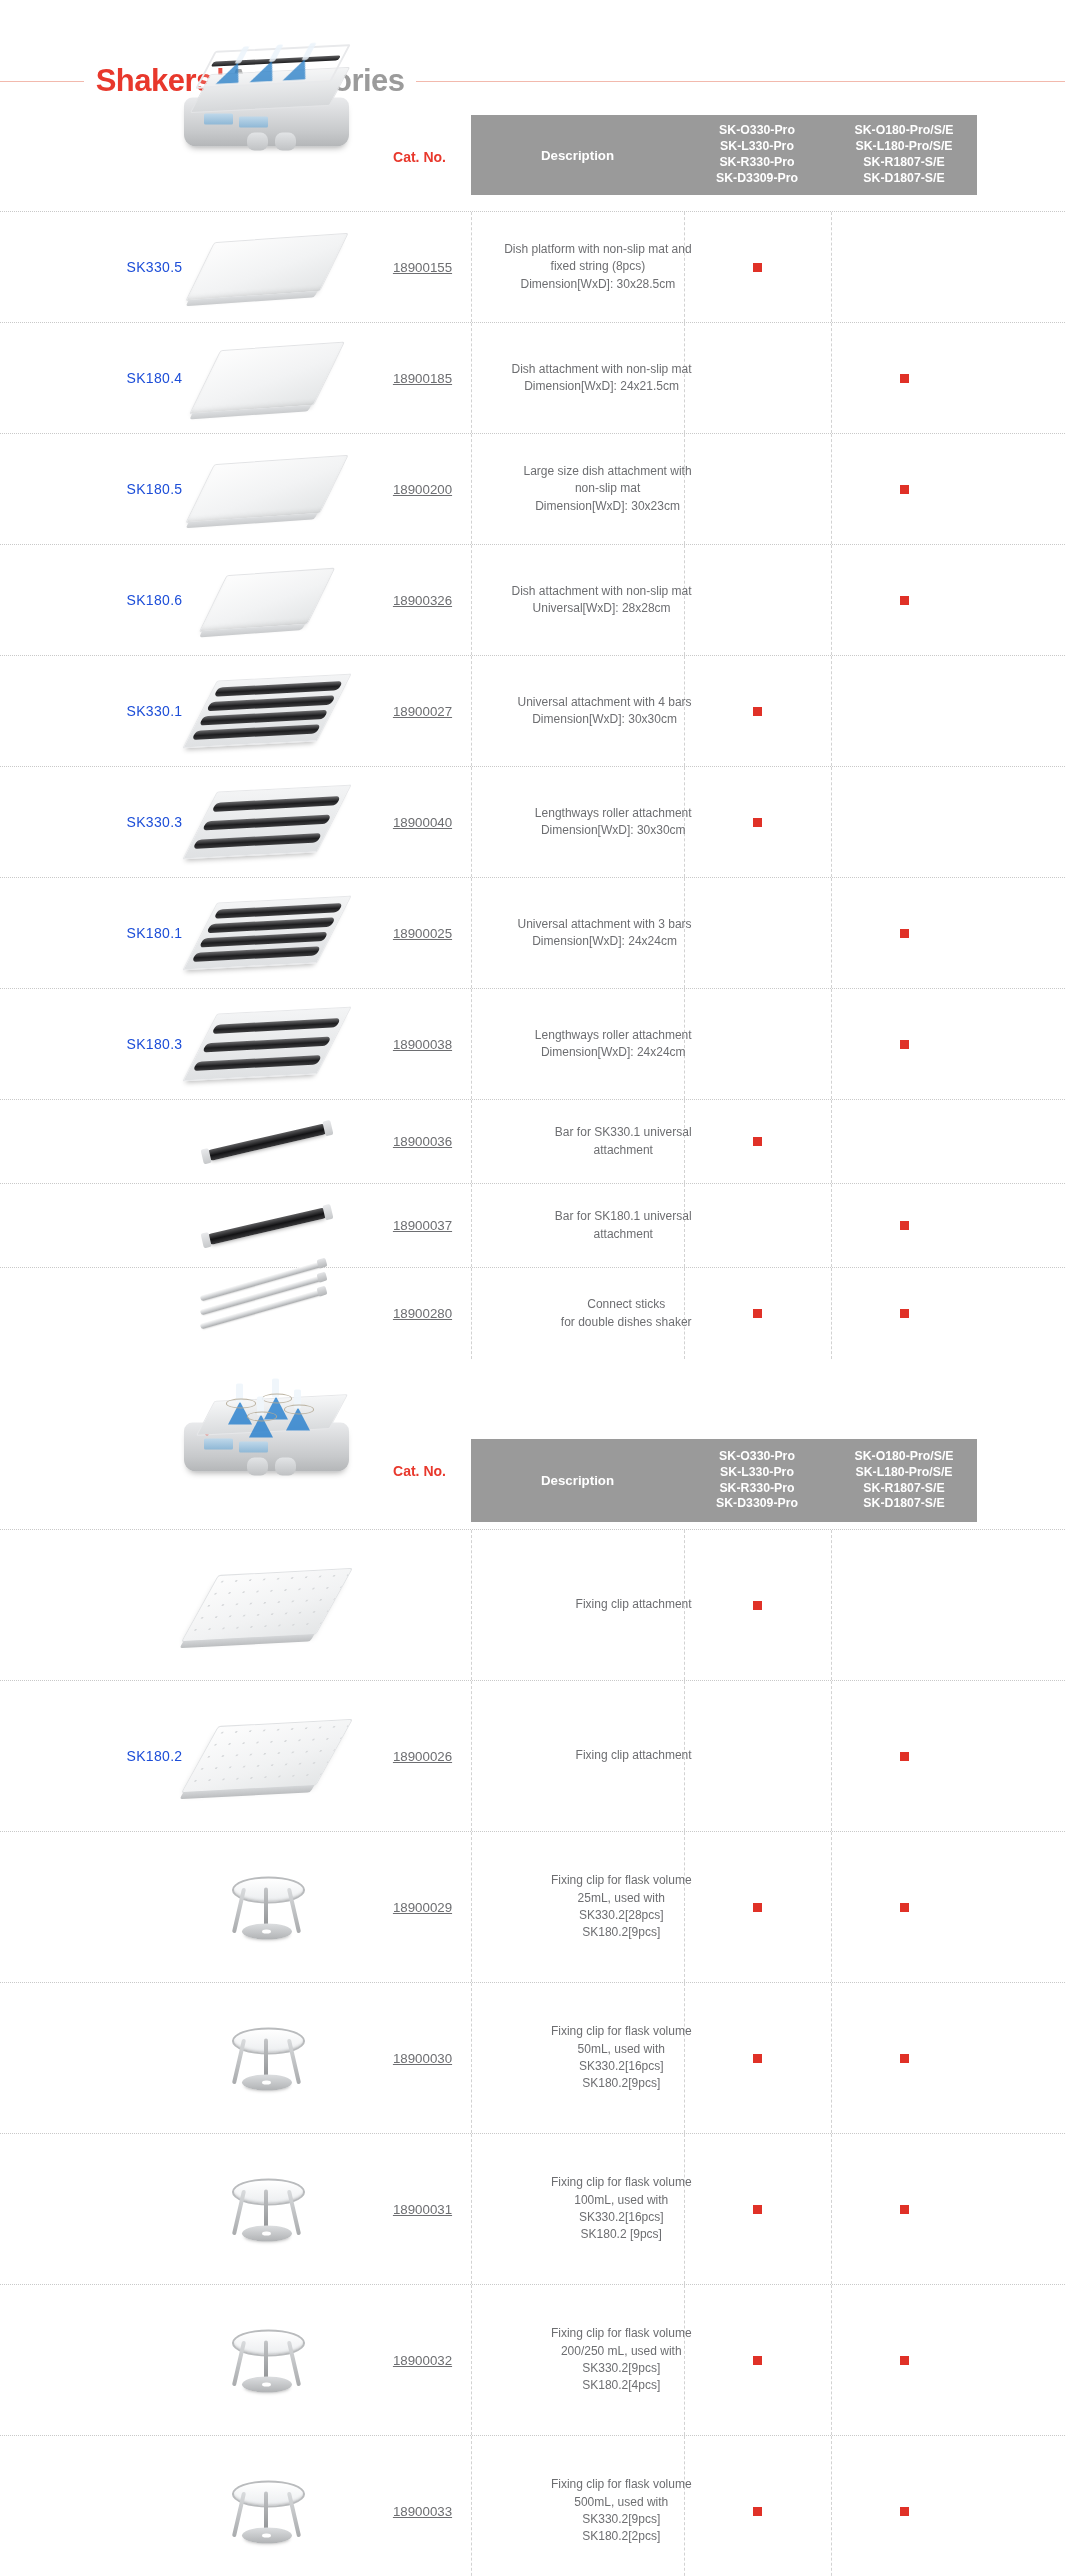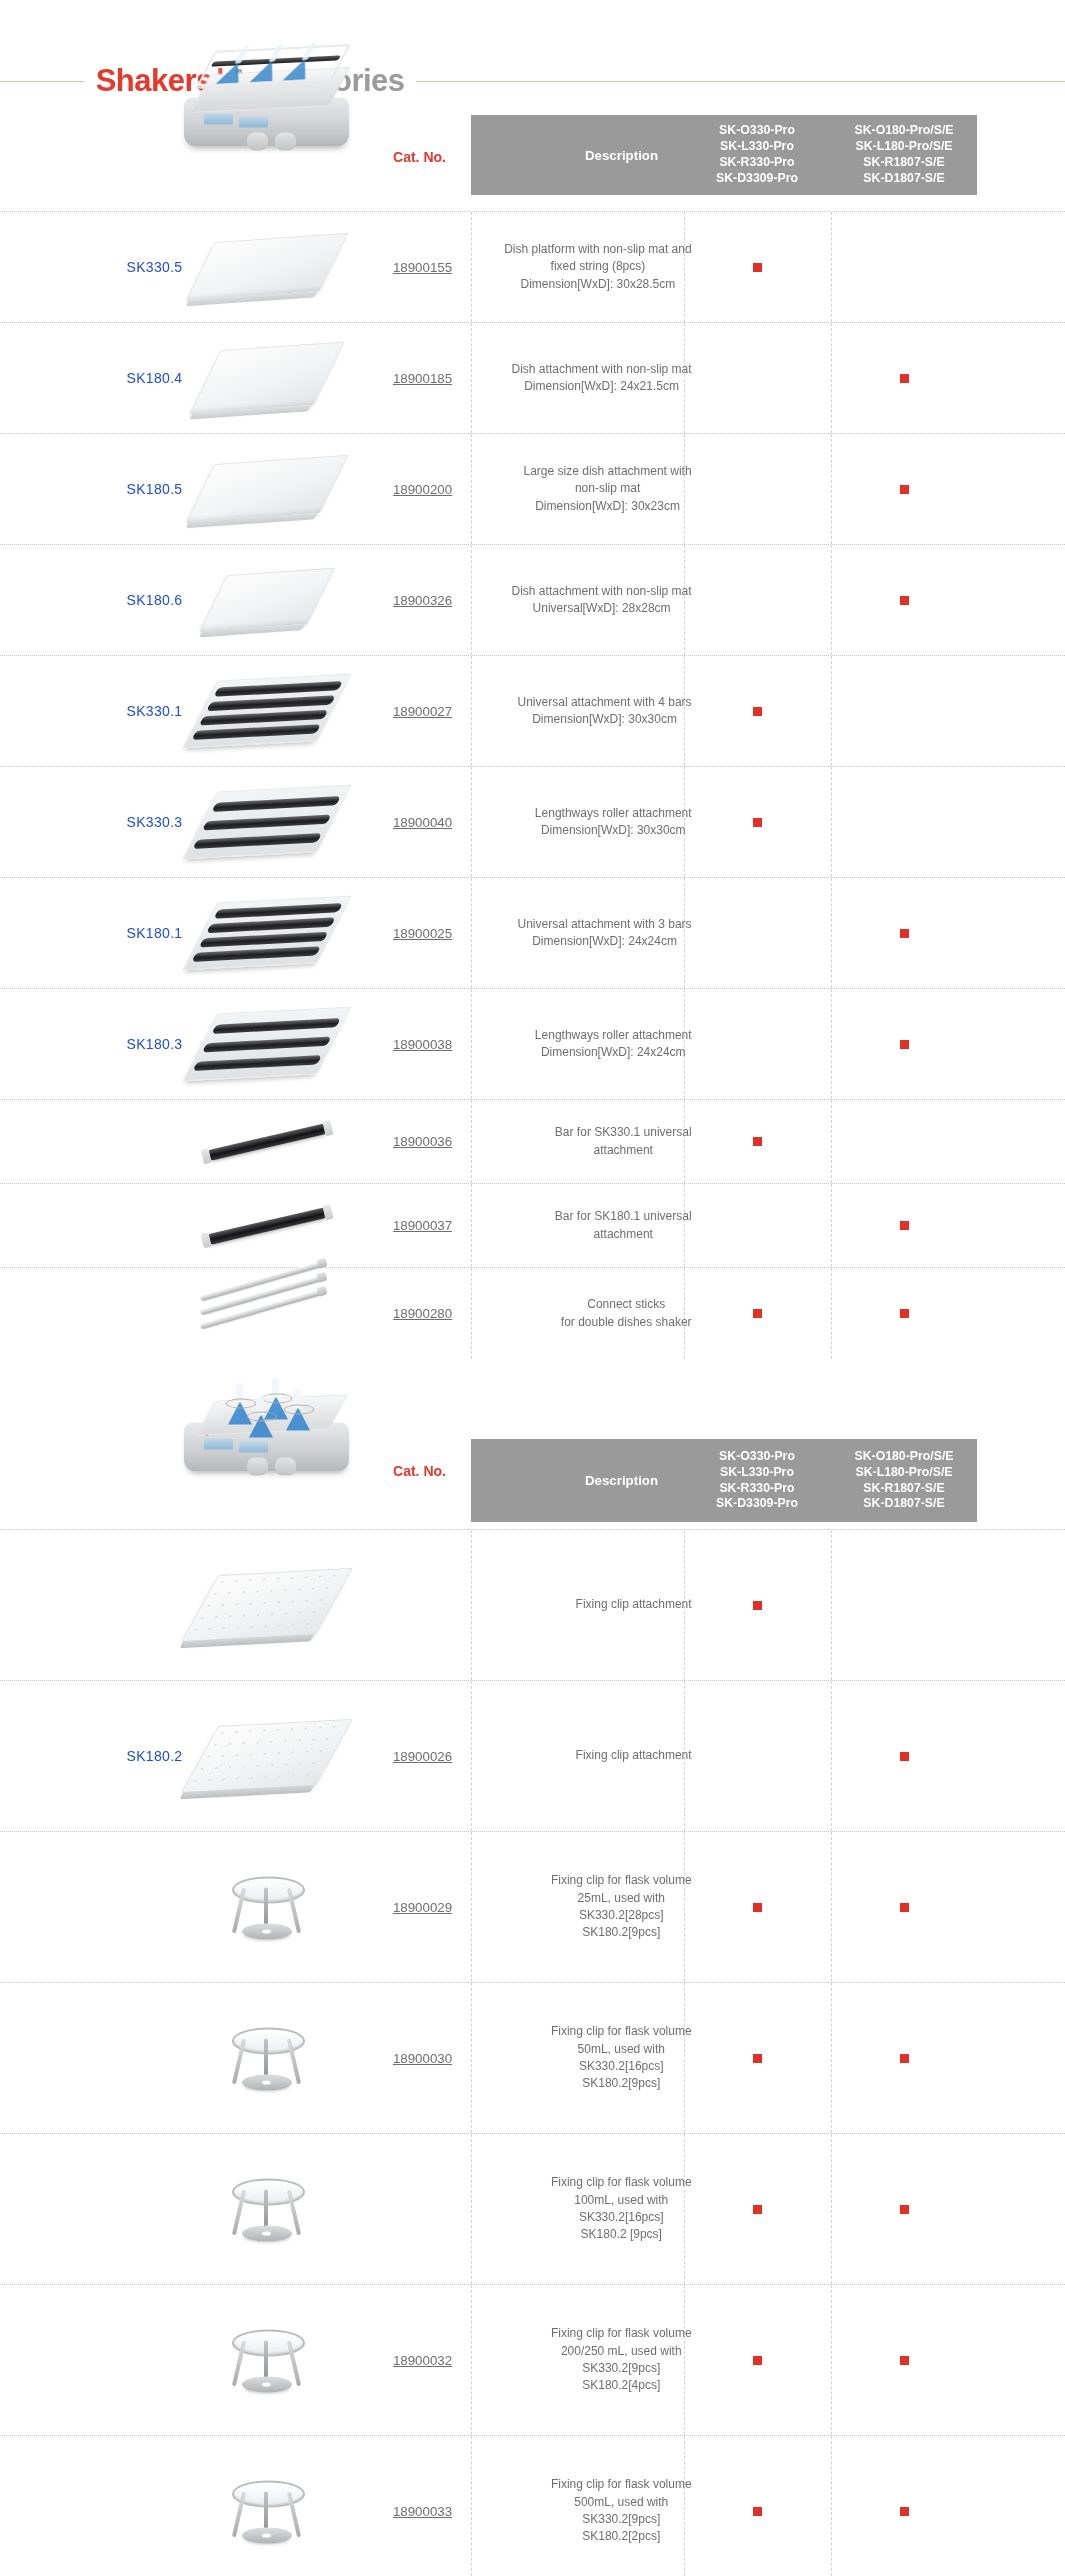"Description" .hdr-desc { margin-left: 44px -> none }
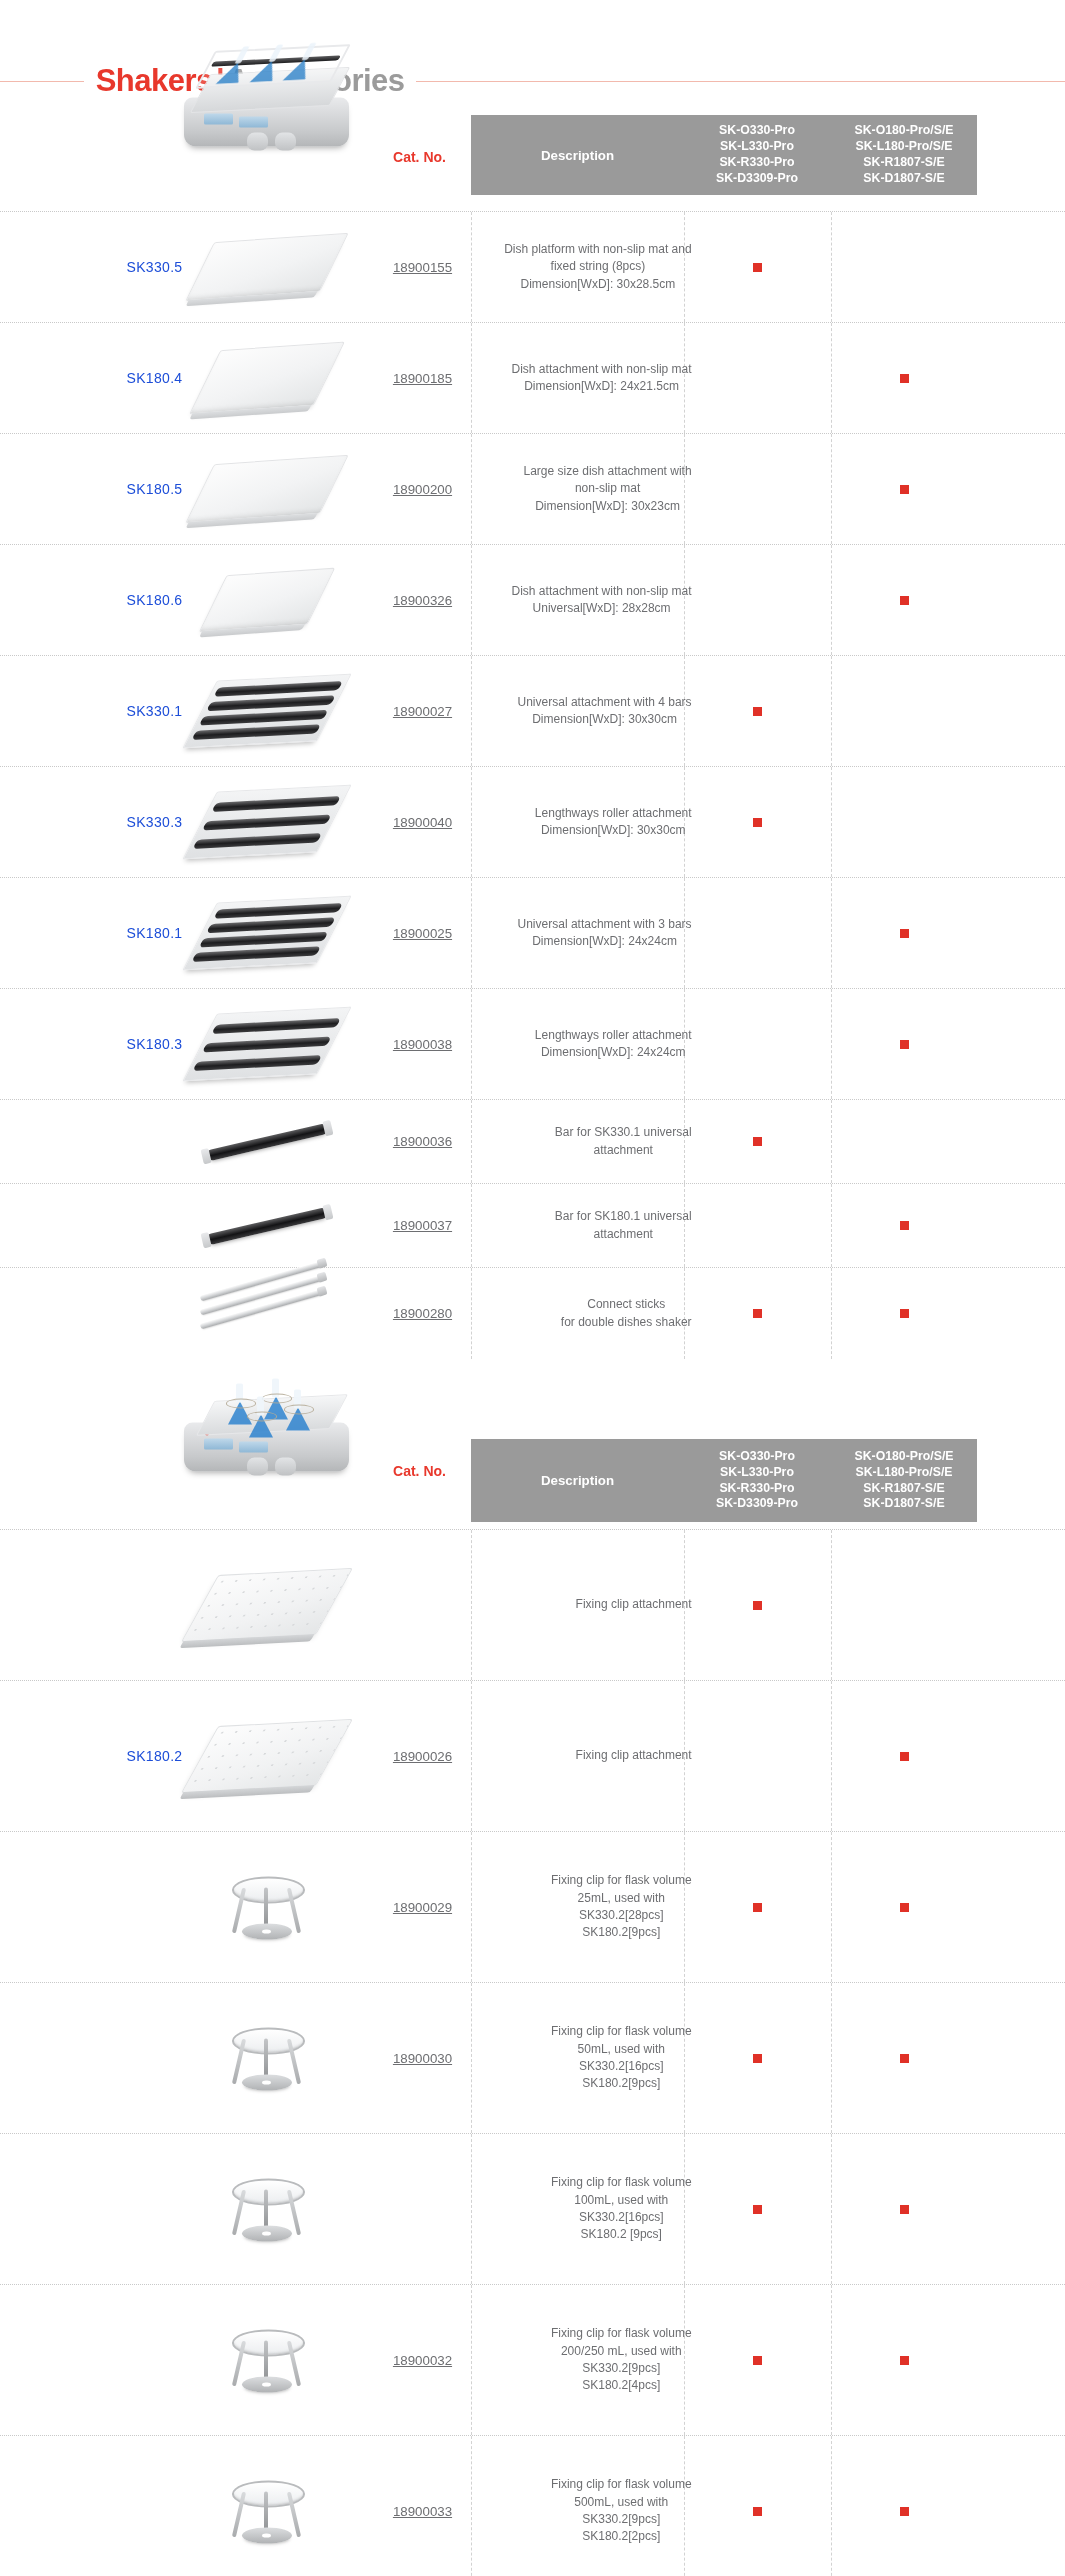"18900031" div.cell { html: none -> <div>18900031</div> }
